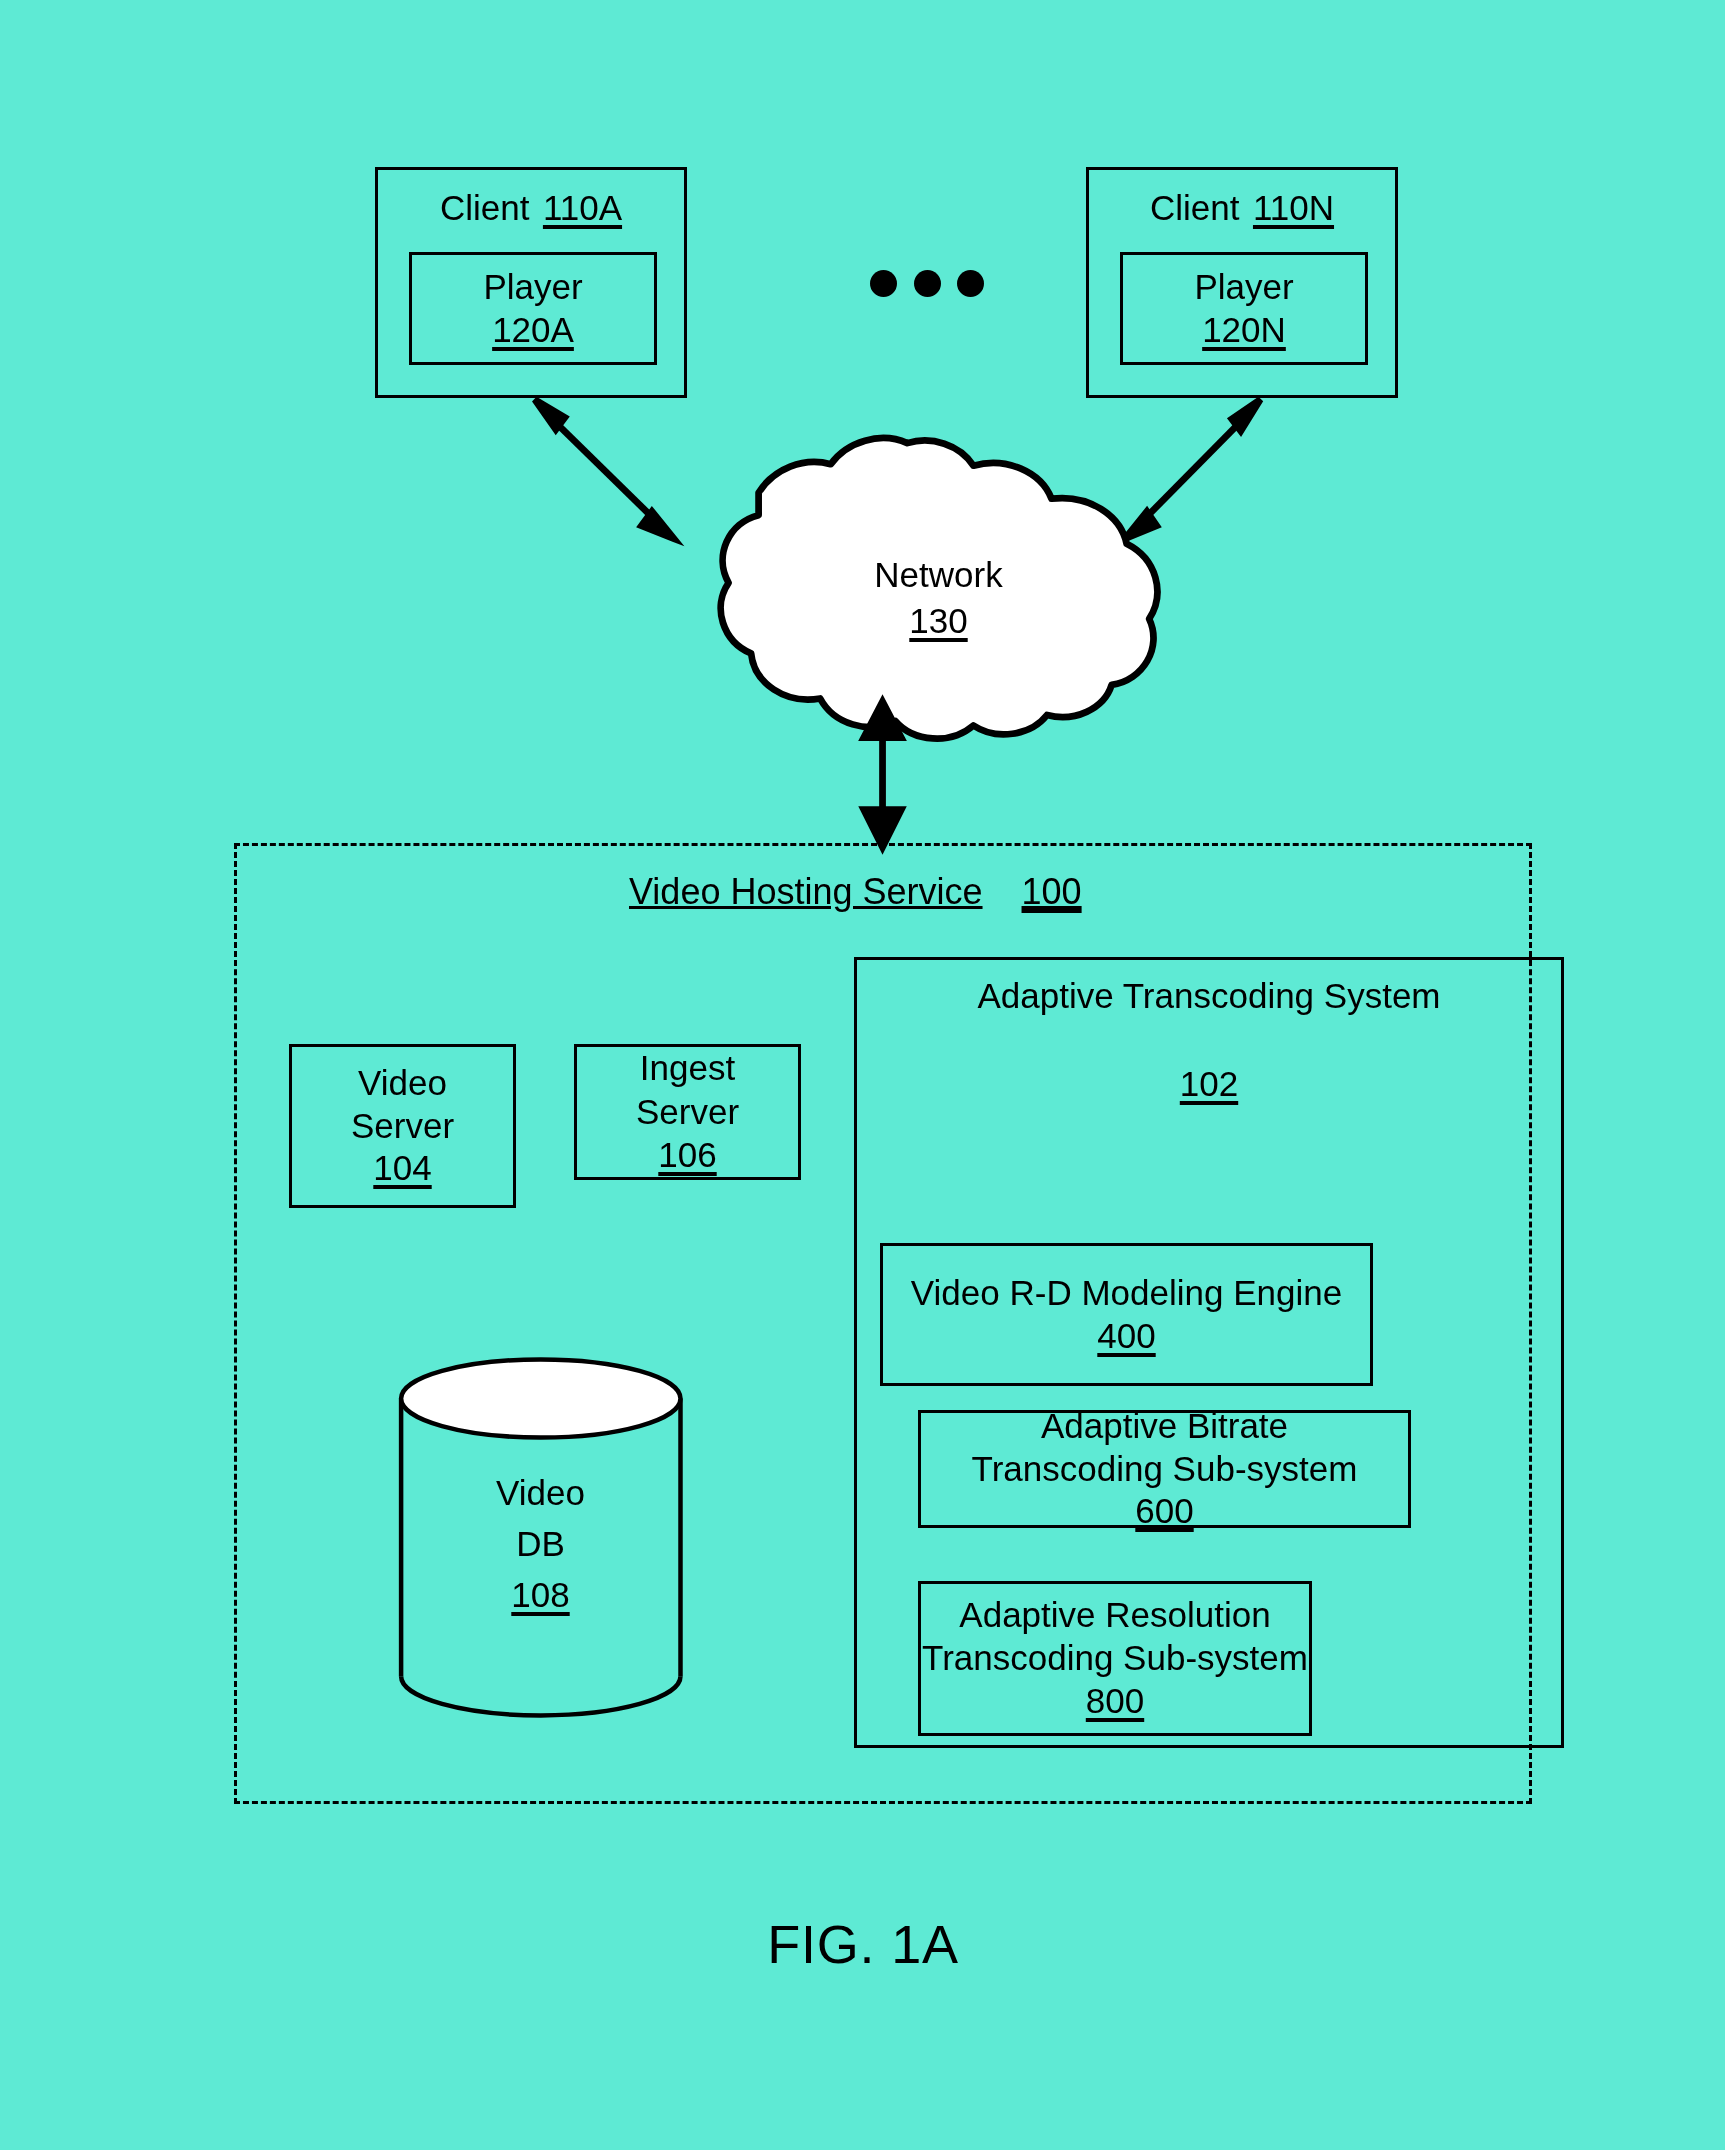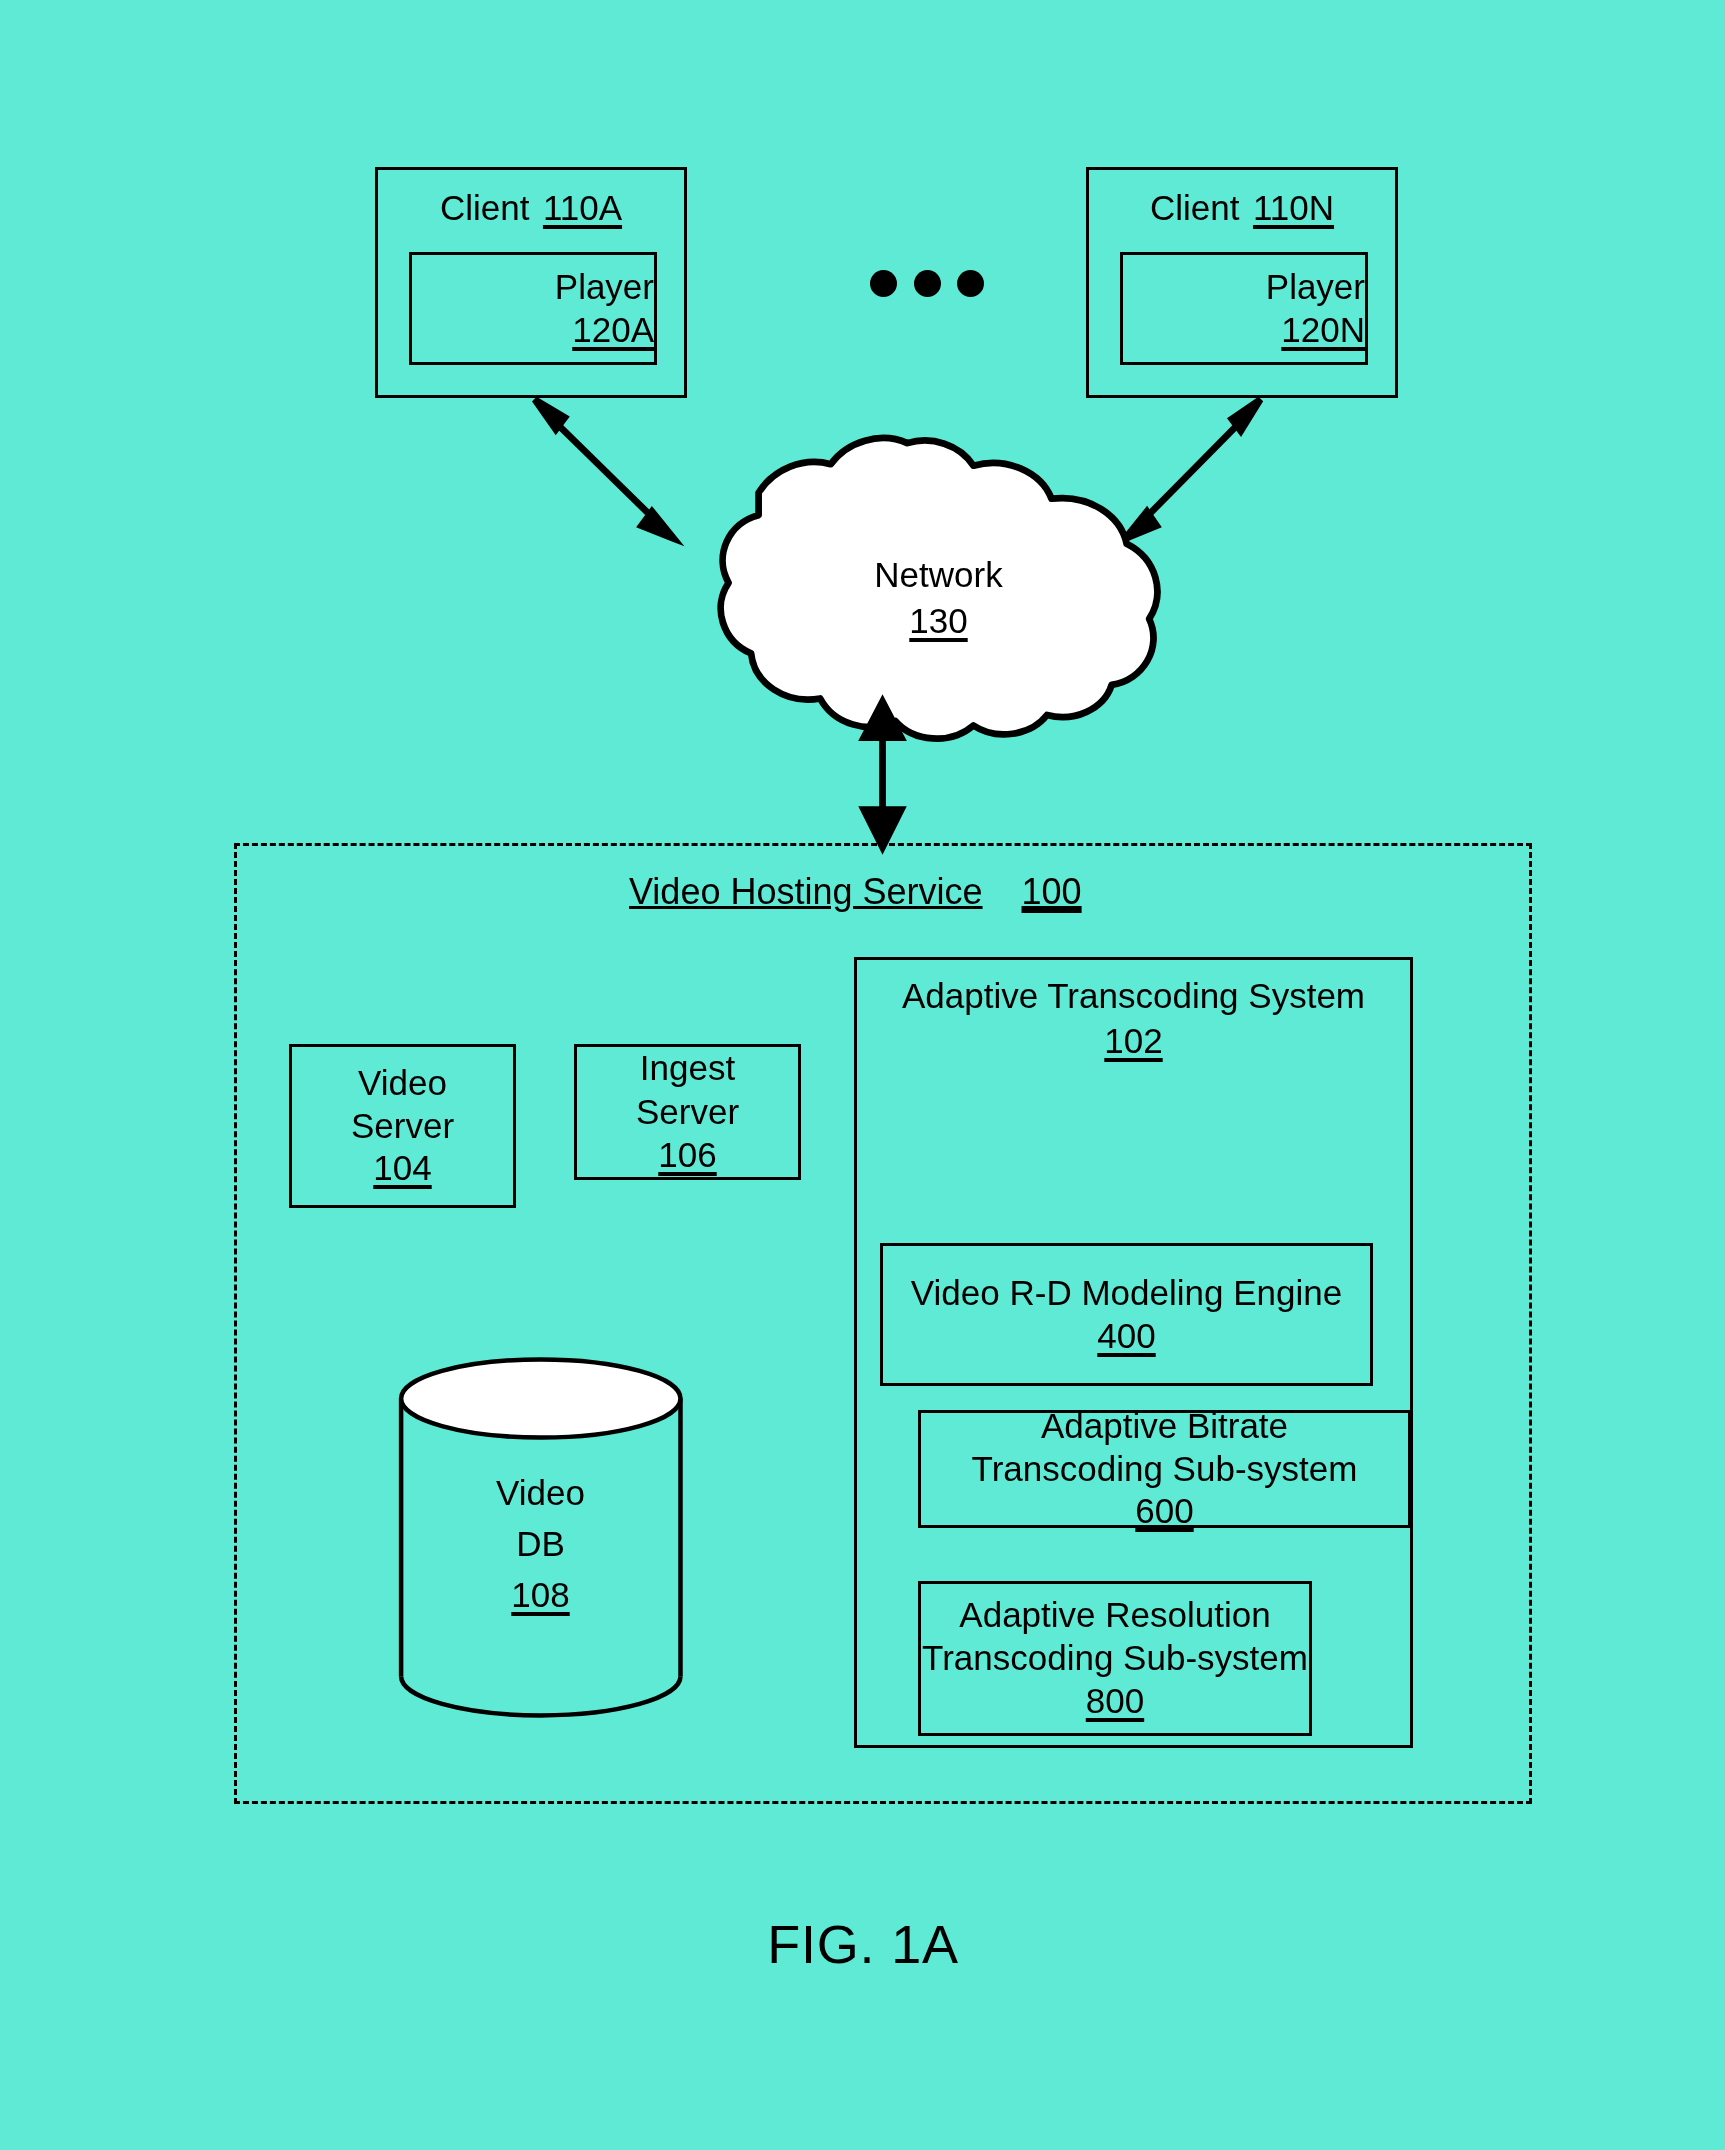"Player" .player-box { align-items: flex-end -> center }
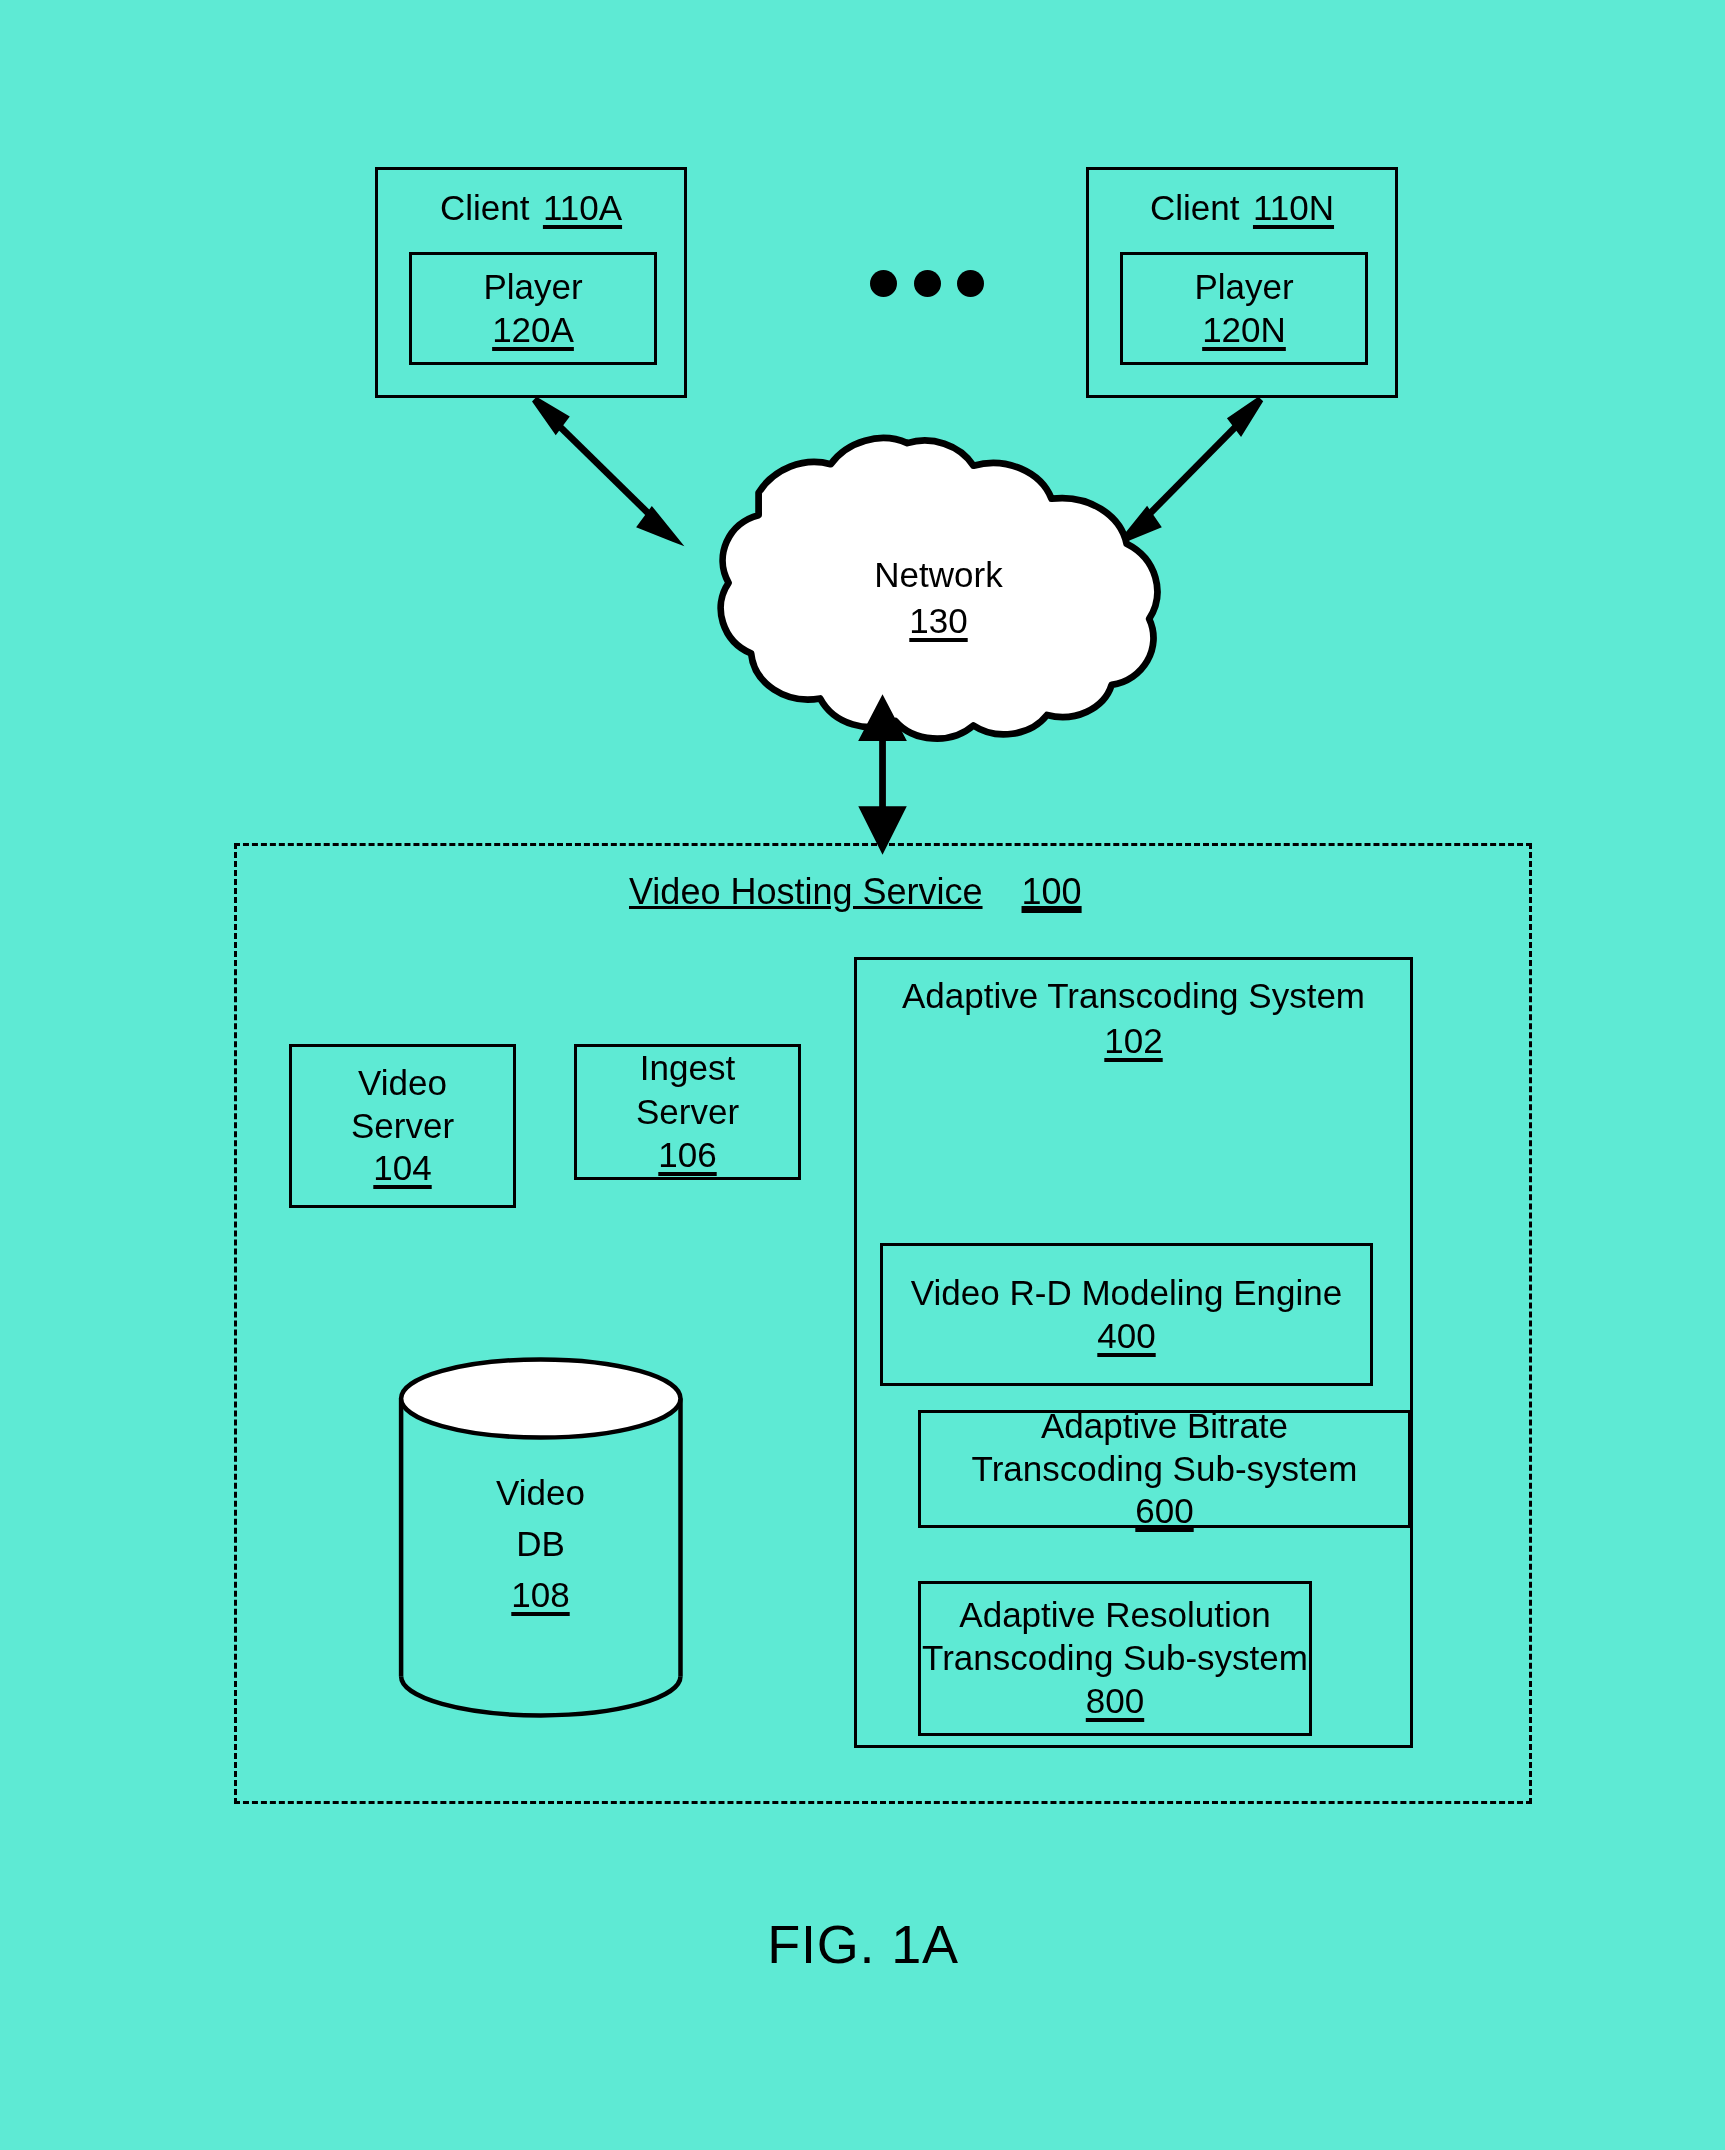"Adaptive Transcoding System" div.box { gap: none -> 43px; width: 559px -> 710px }
